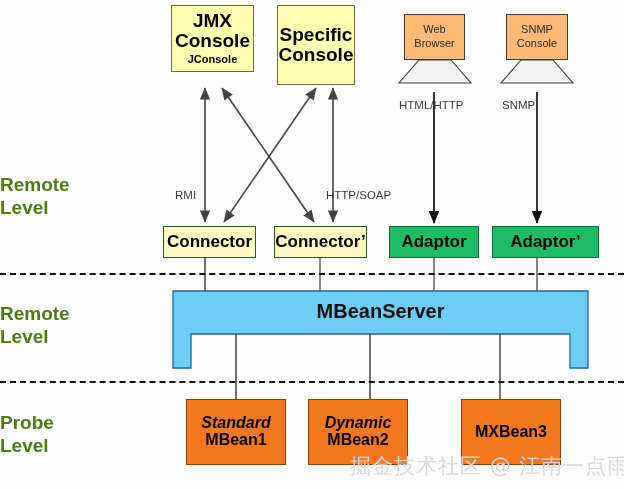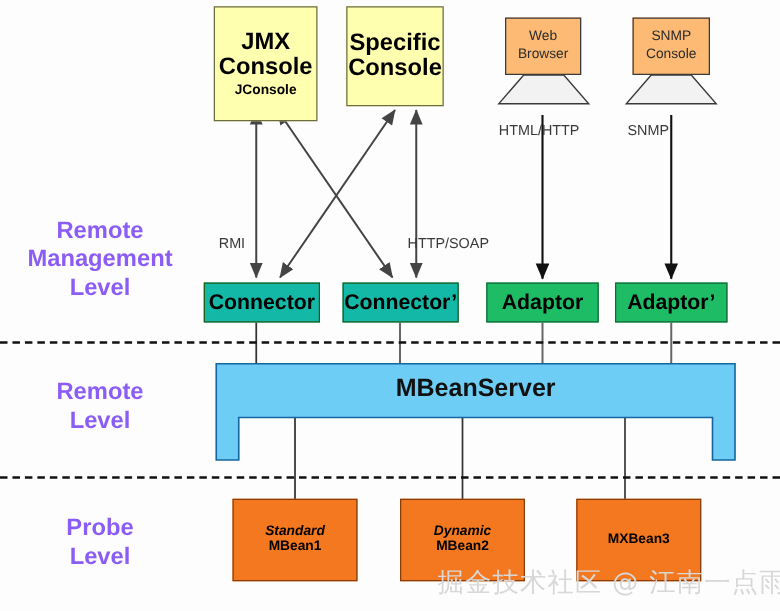"JMX" div.box { height: 92px -> 67px }
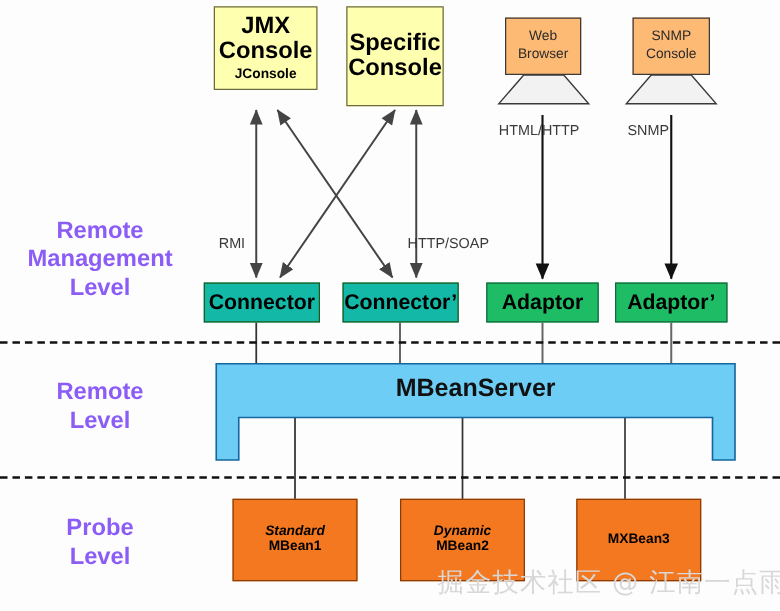"Remote" .level-label { color: #8b5cf6 -> #4d7c0f; text-align: center -> left }
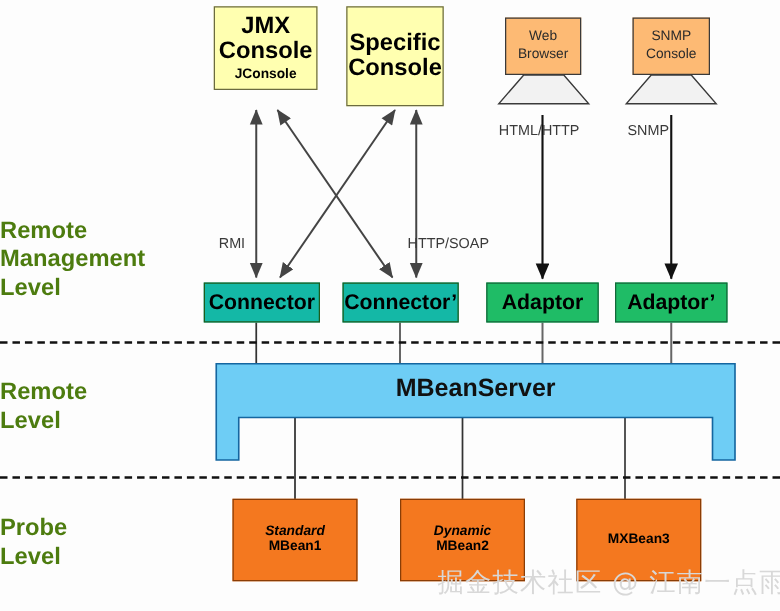"Management" div { html: <div>Management</div> -> none }
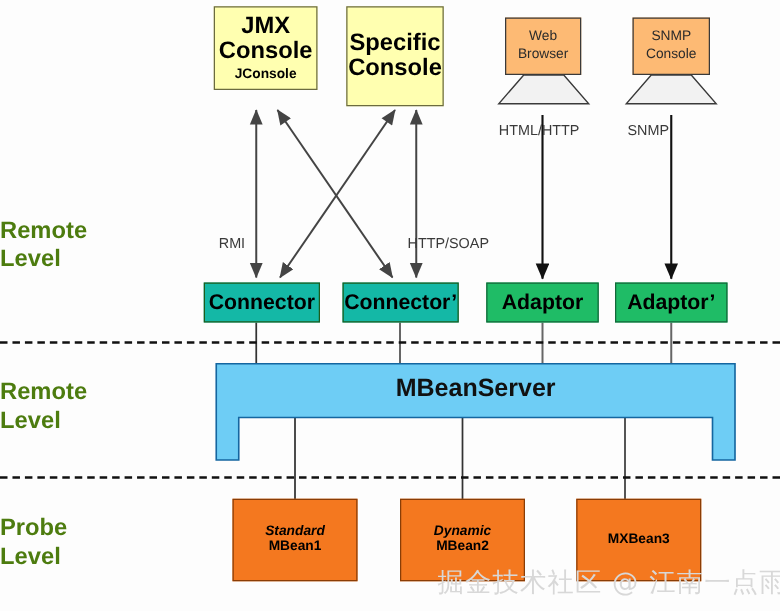"Connector" .connector-box { background: #14b8a6 -> #fef9c3 }
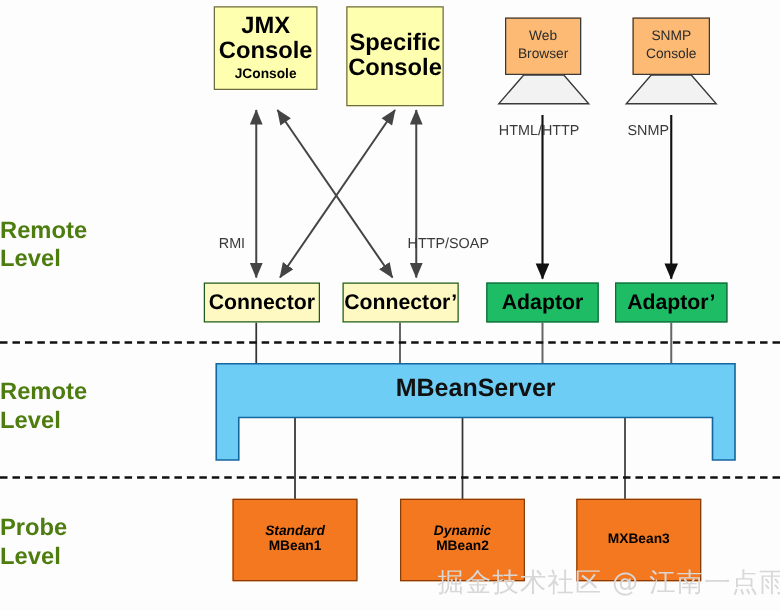"Adaptor’" div.box { width: 90px -> 107px }
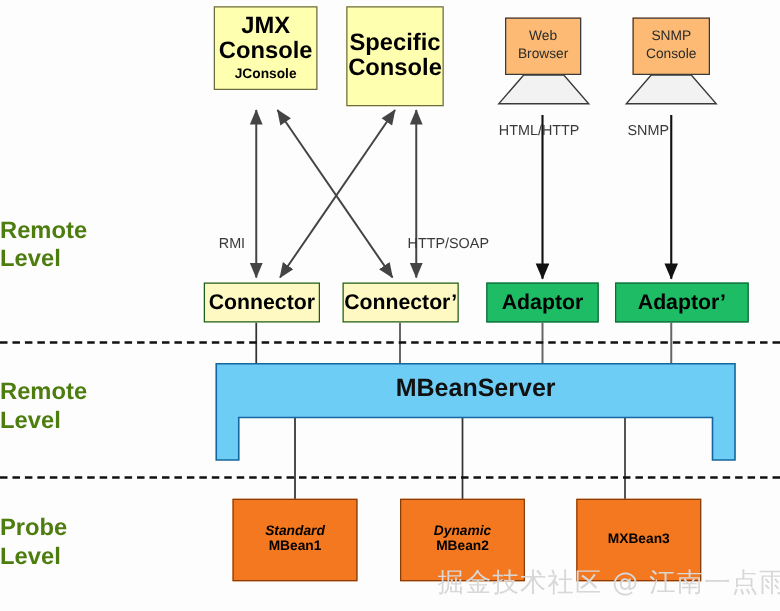"Standard" .mbean-box { font-size: 11px -> 16px }
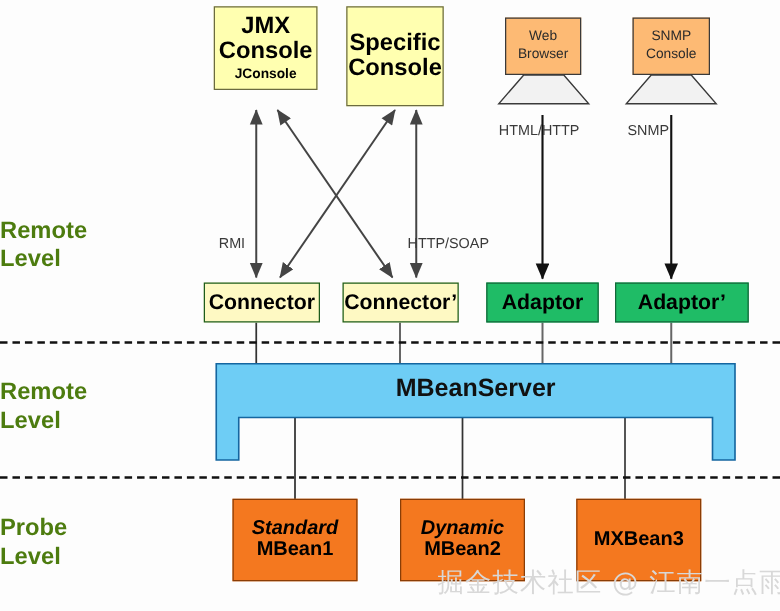"Dynamic" div.box { left: 320px -> 308px }
